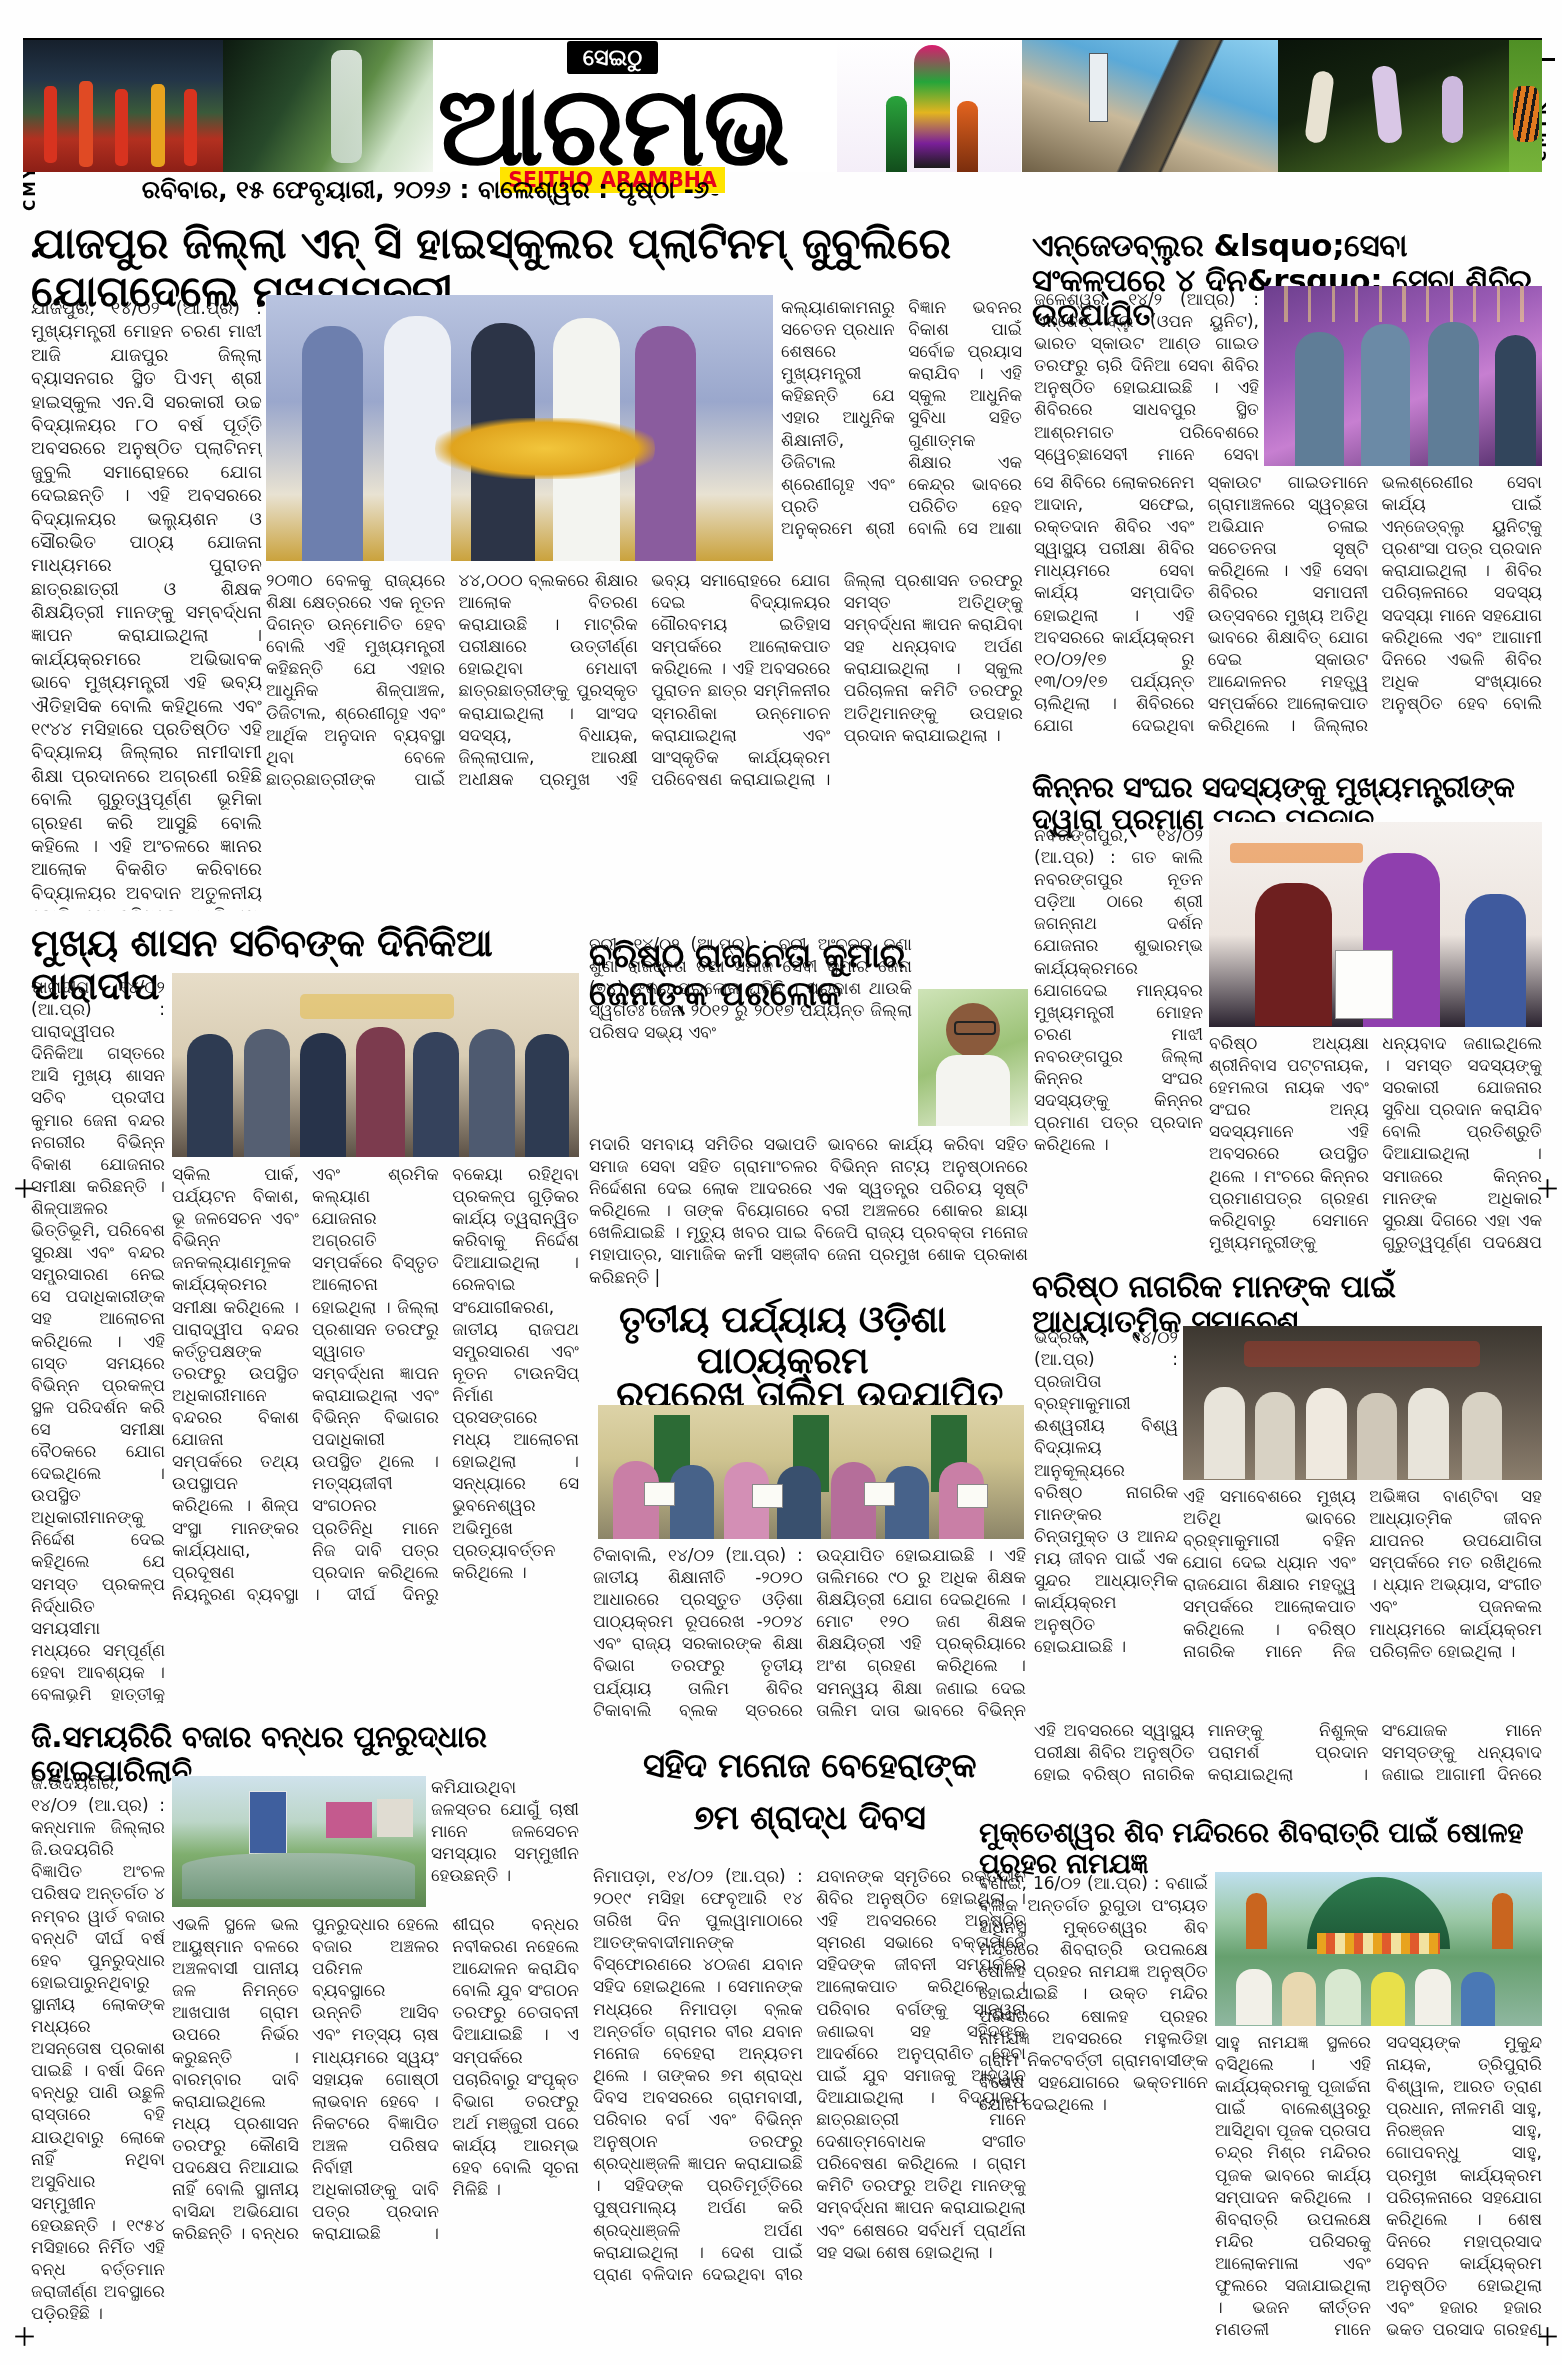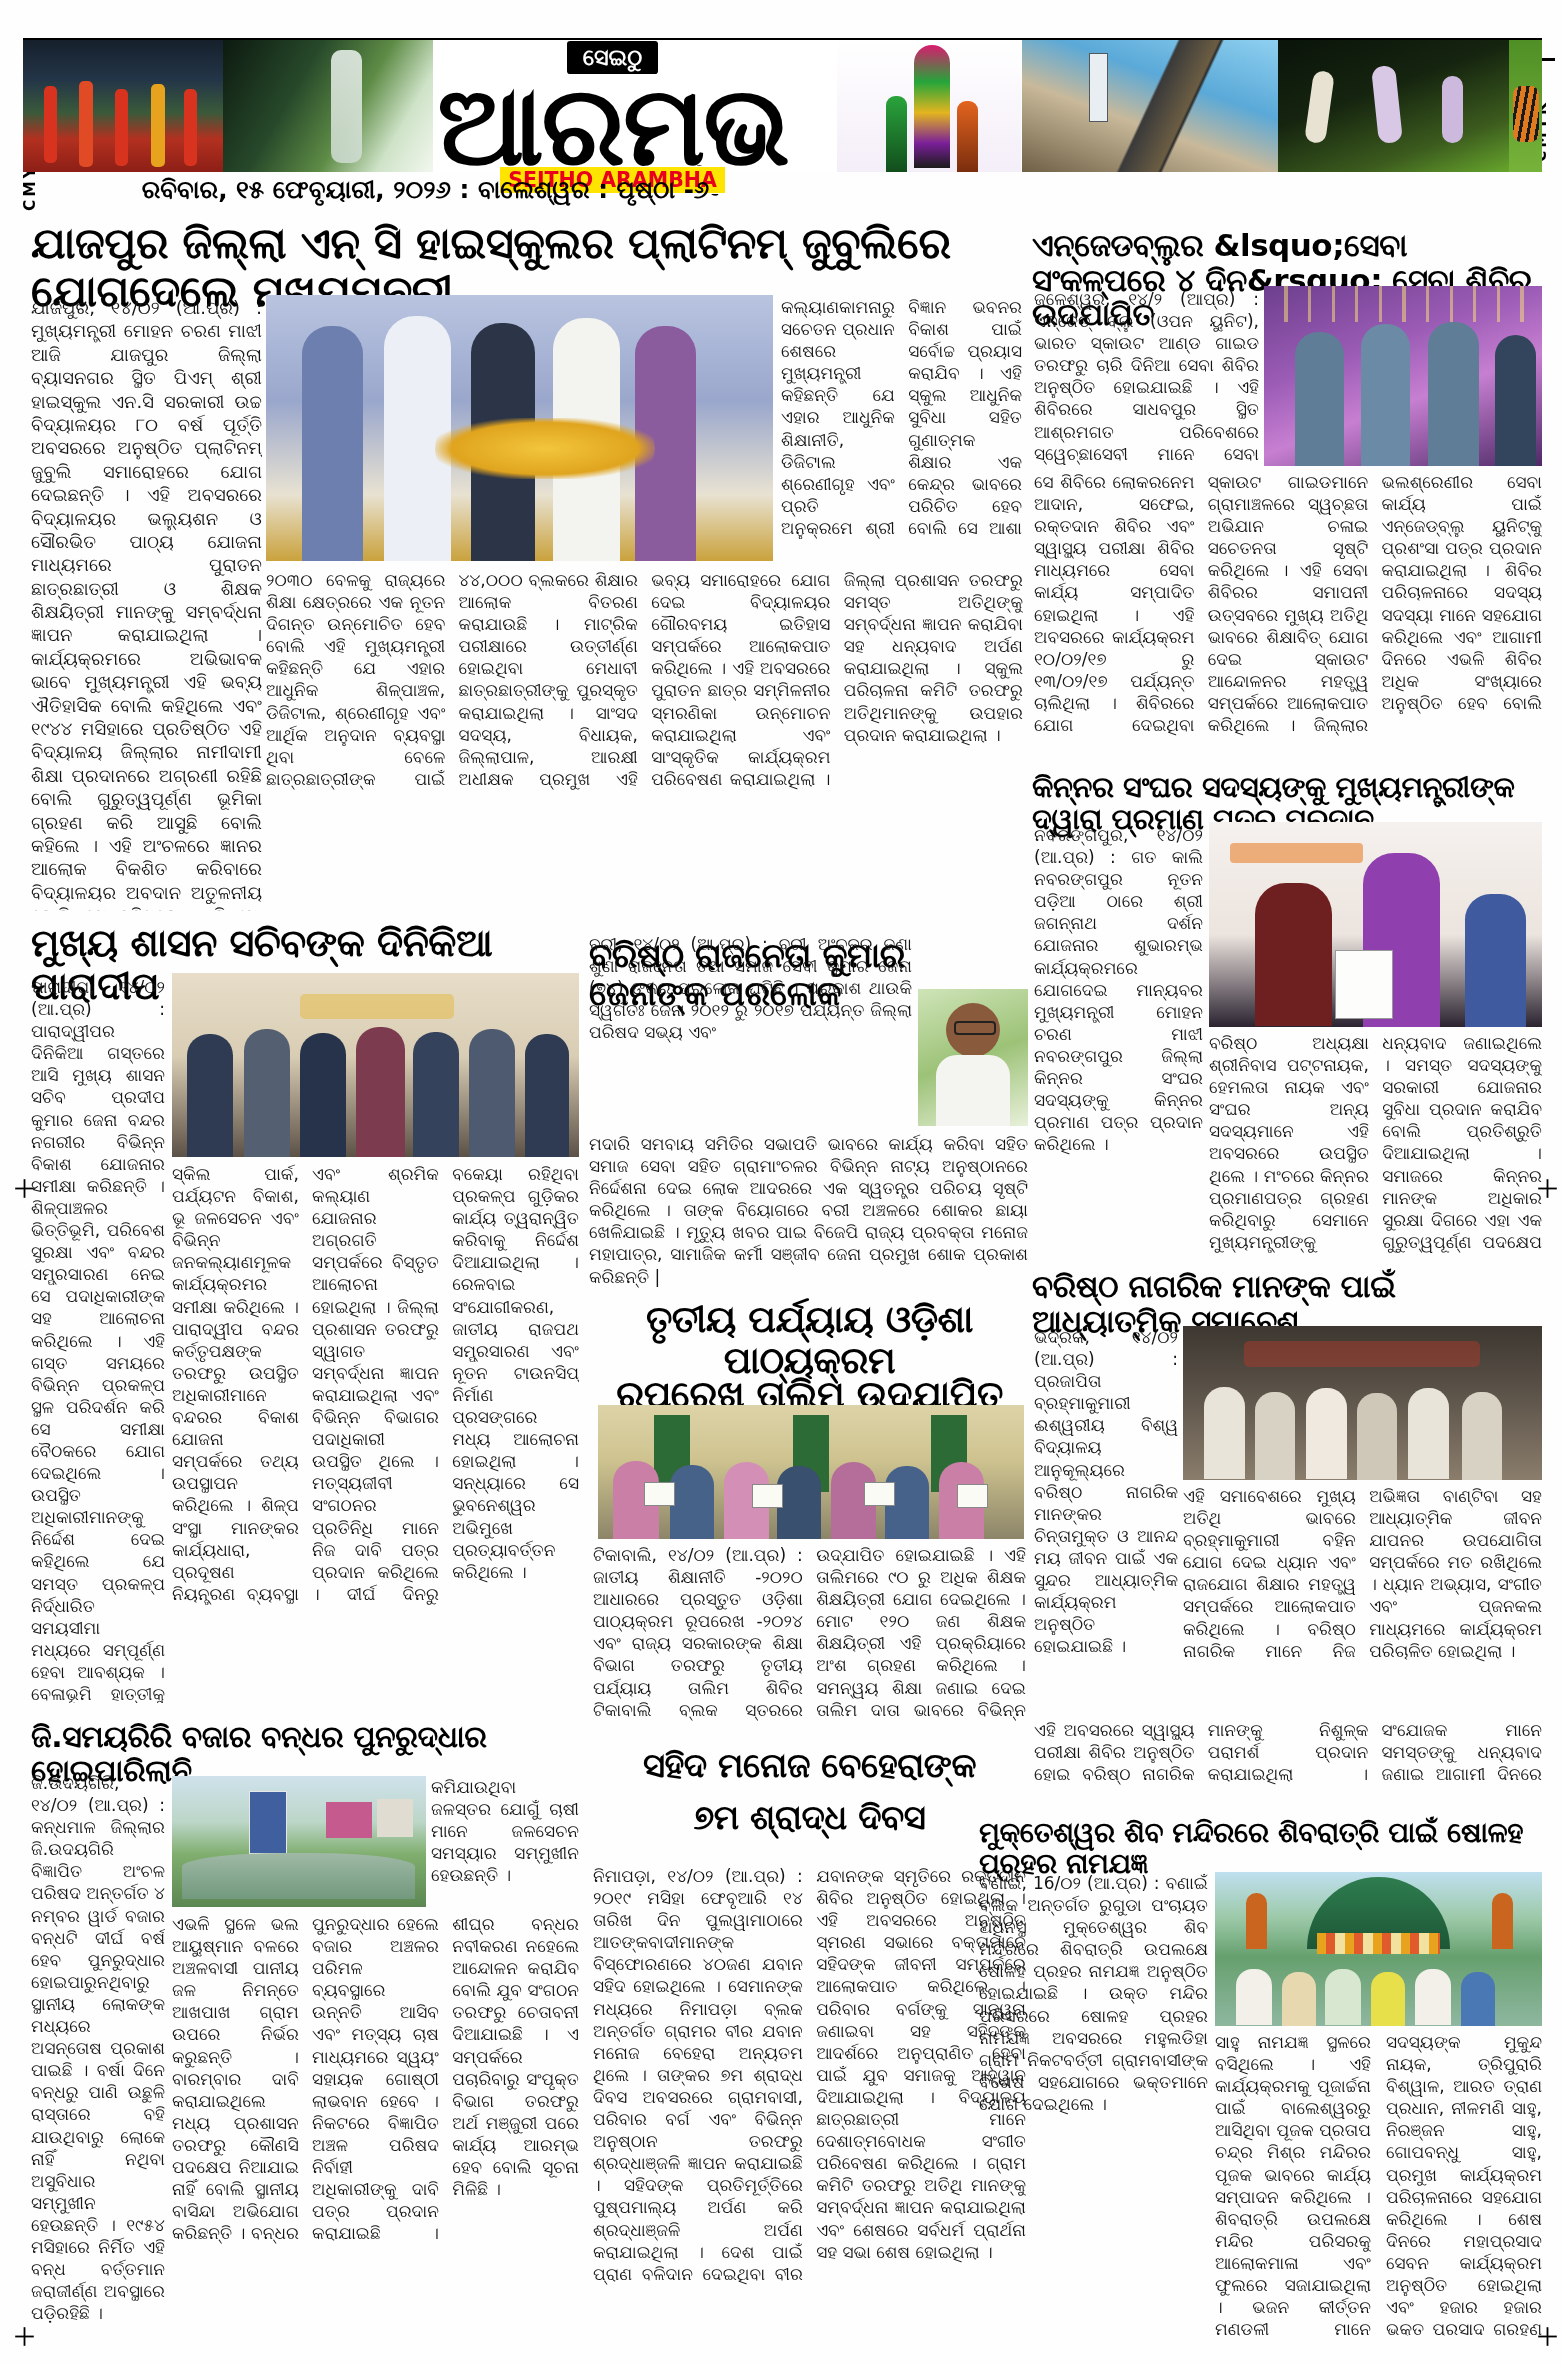"ତୃତୀୟ ପର୍ଯ୍ୟାୟ ଓଡ଼ିଶା ପାଠ୍ୟକ୍ରମ" div.abs { left: 592px -> 565px }
